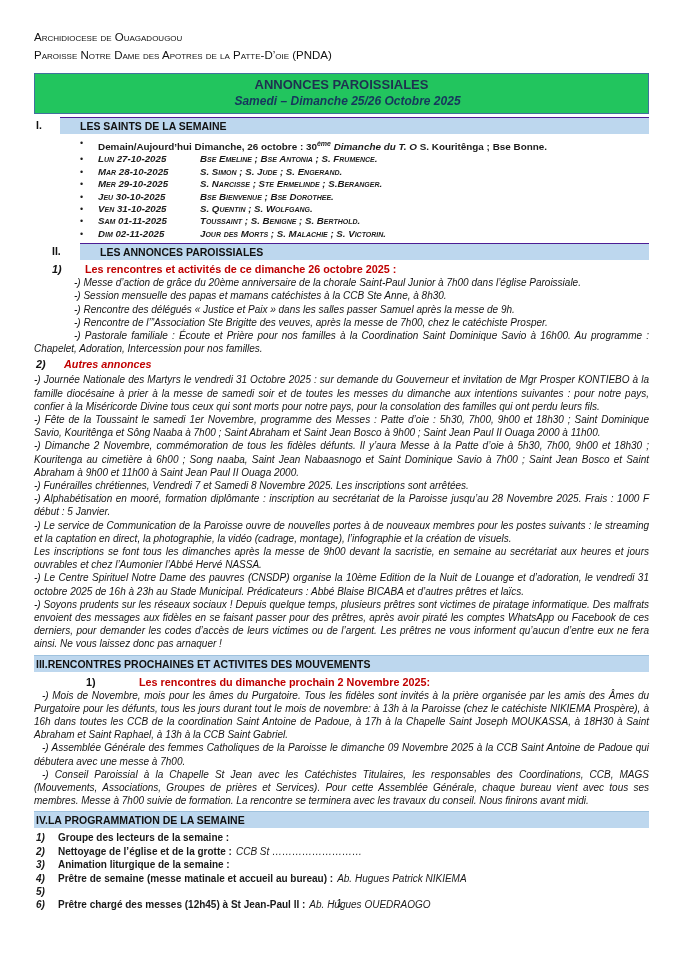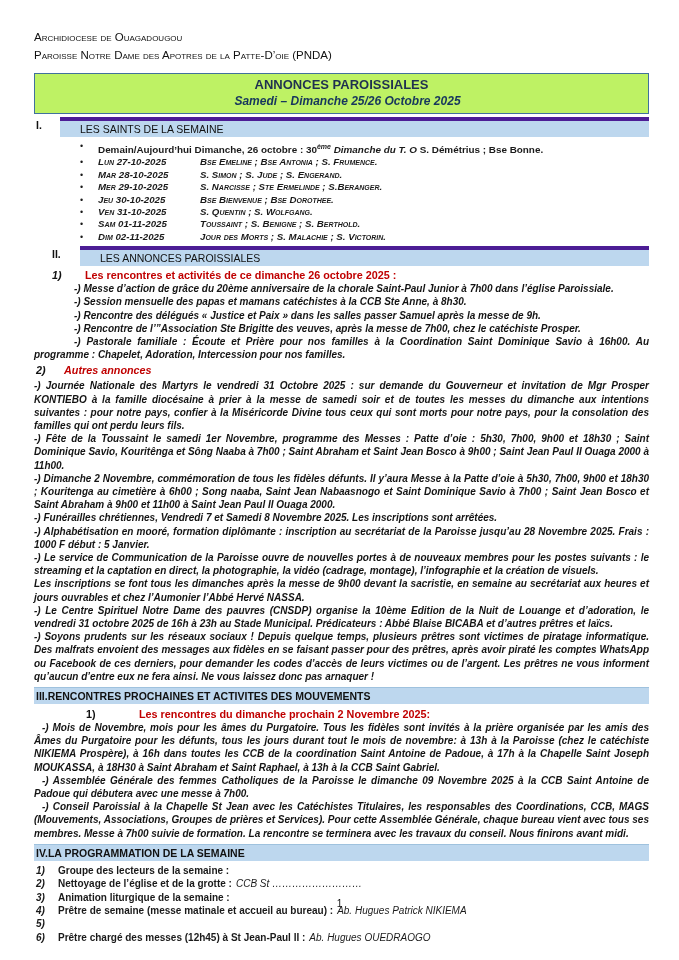"ANNONCES PAROISSIALES" .banner { background: #bef264 -> #22c55e }
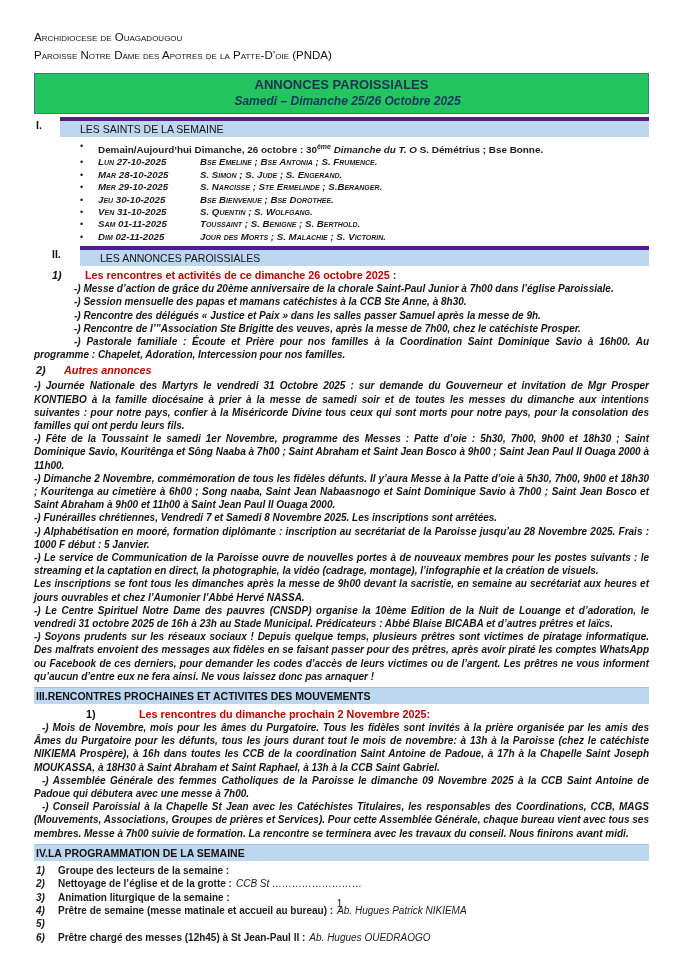"LES SAINTS DE LA SEMAINE" .secbar { border-top: 4px solid #4c1d95 -> 1px solid #4c1d95; font-weight: normal -> bold }
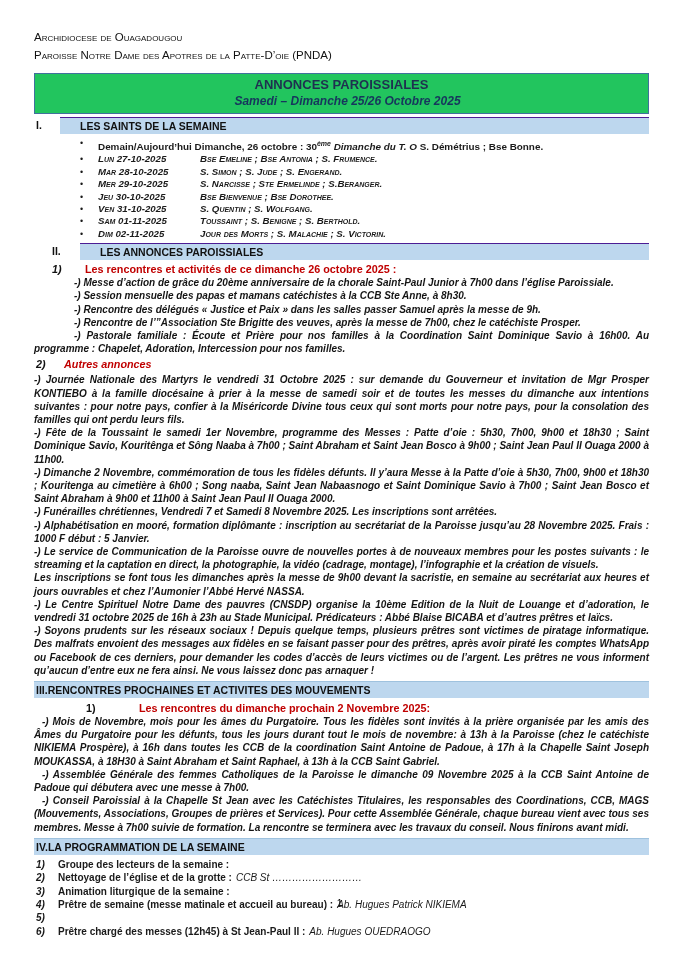"S. Démétrius ; Bse Bonne." span.b { text: Démétrius -> Kouritênga }
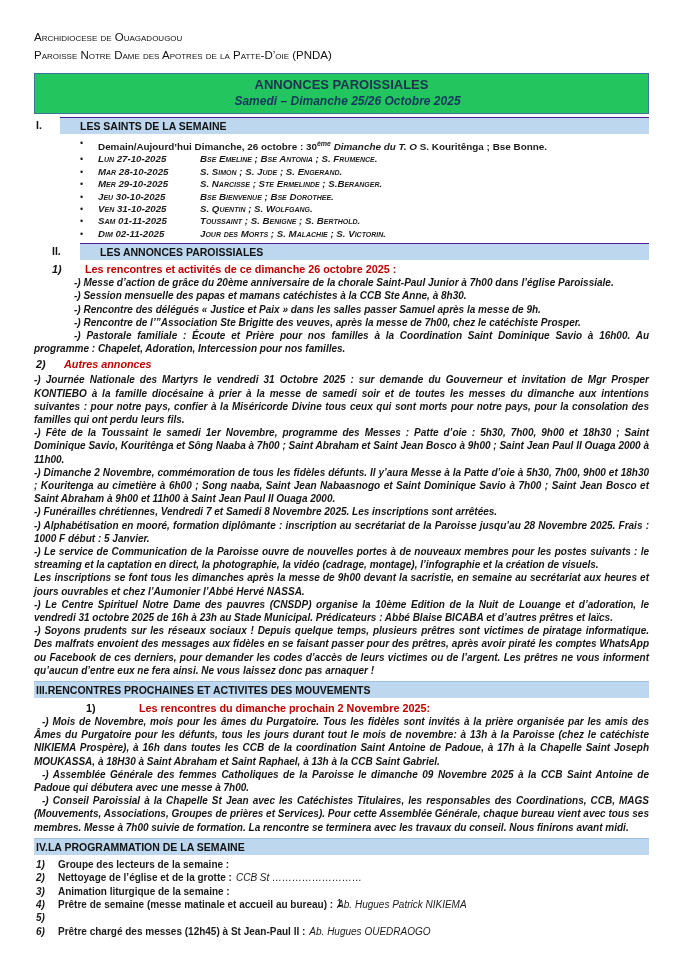"-) Messe d’action de grâce" .para { font-weight: bold -> none }
